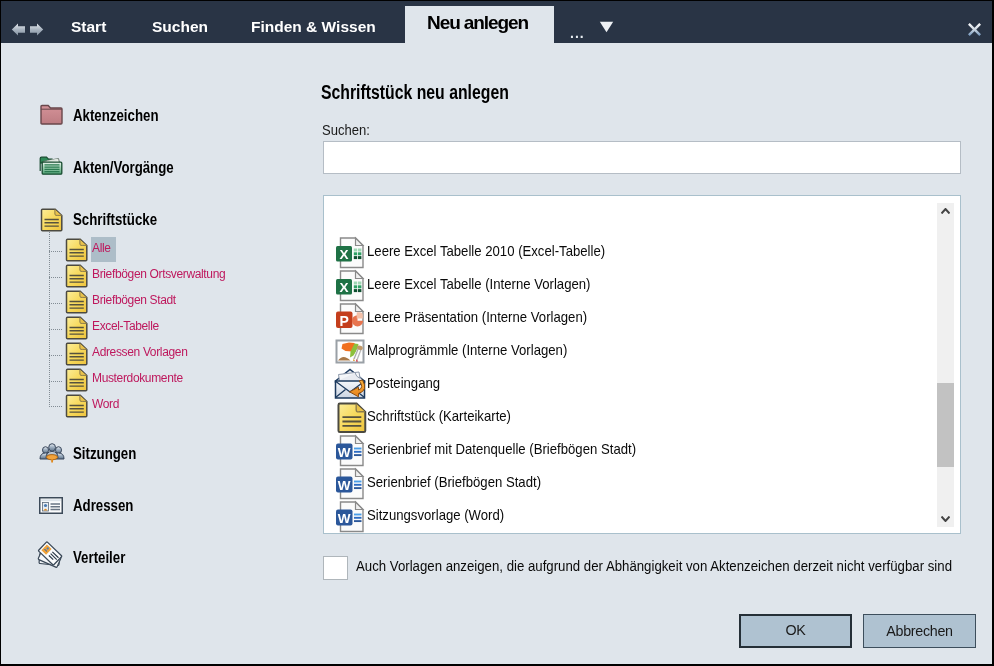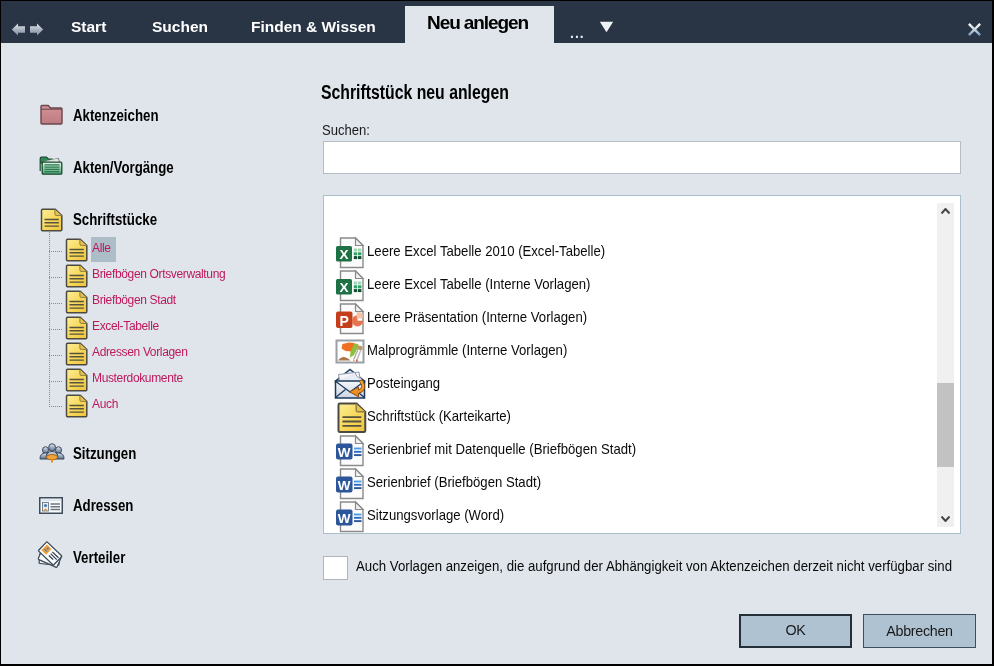"Auch" div.tlabel { text: Auch -> Word }
